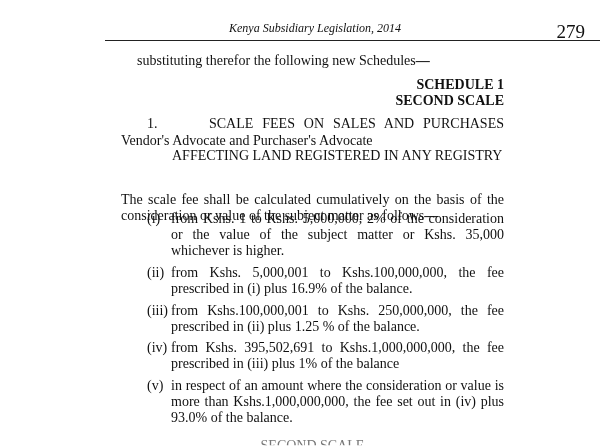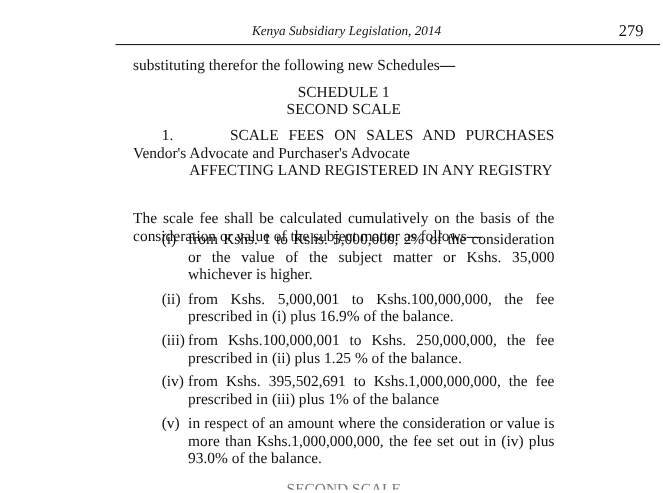"279" .header-page { font-size: 15px -> 19px }
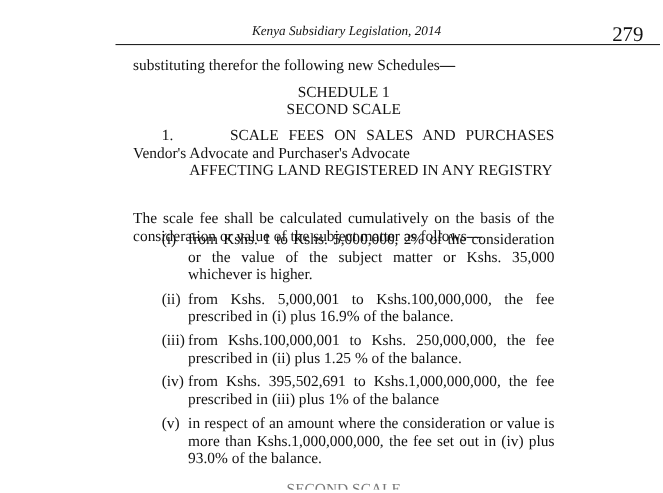"substituting therefor the following new" .intro { left: 0 -> 16px }
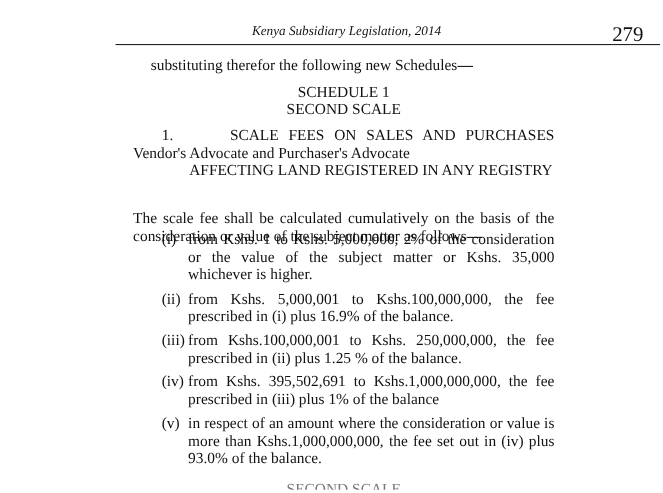"SCHEDULE 1" .center { font-weight: none -> bold; text-align: center -> right }
